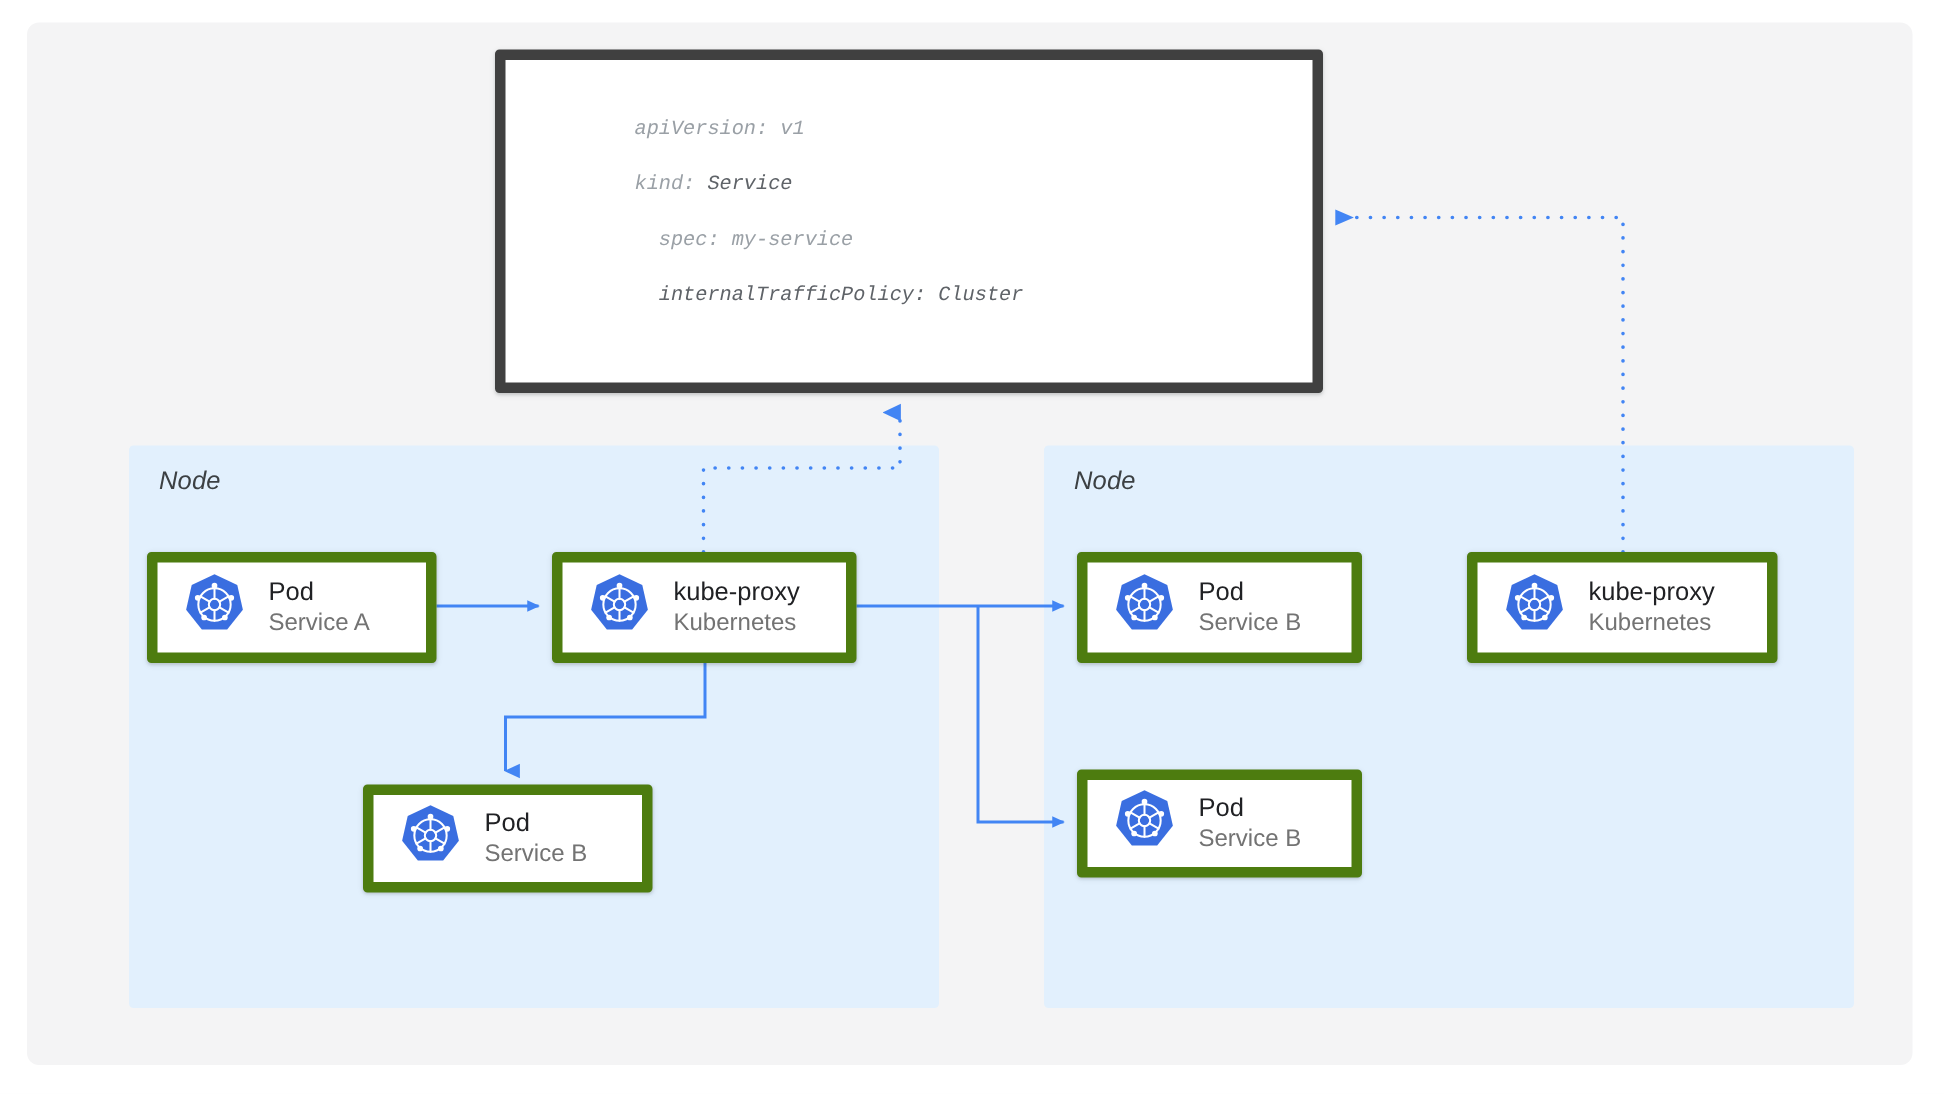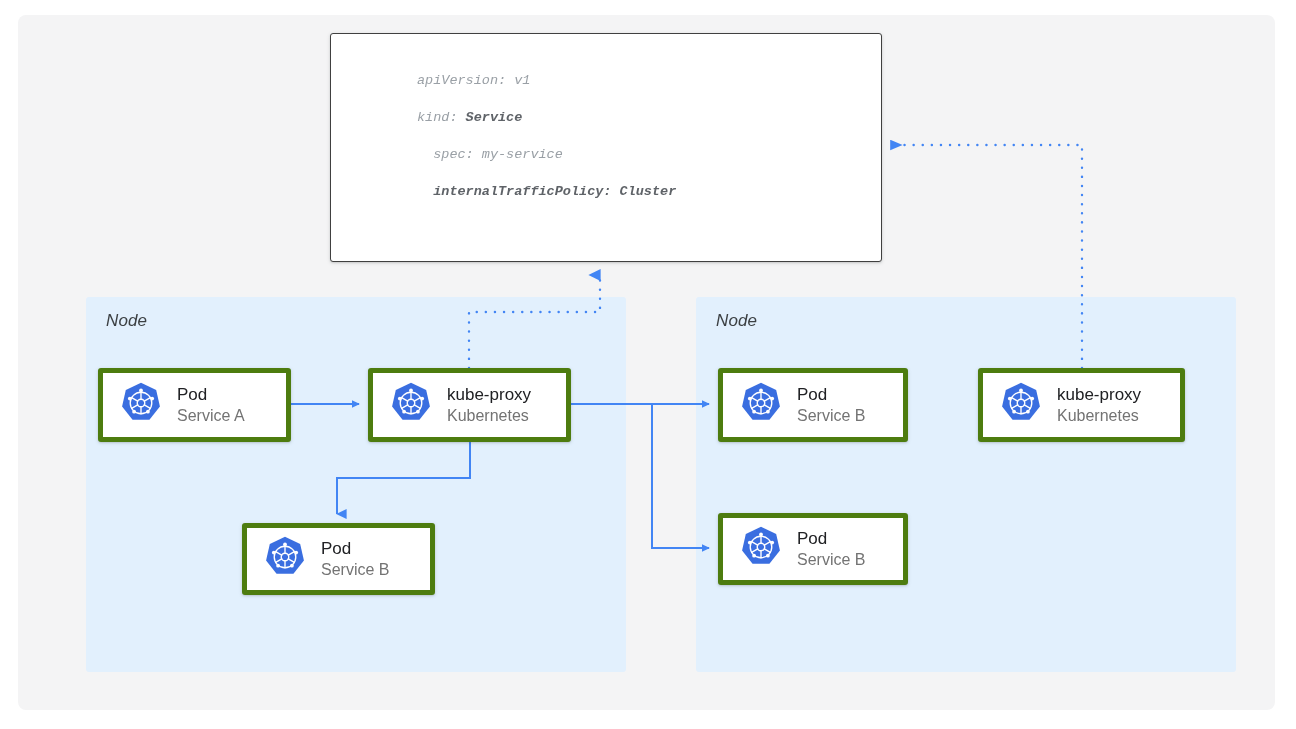"apiVersion: v1" .yaml-card { border: 1px solid #404040 -> 7px solid #404040 }
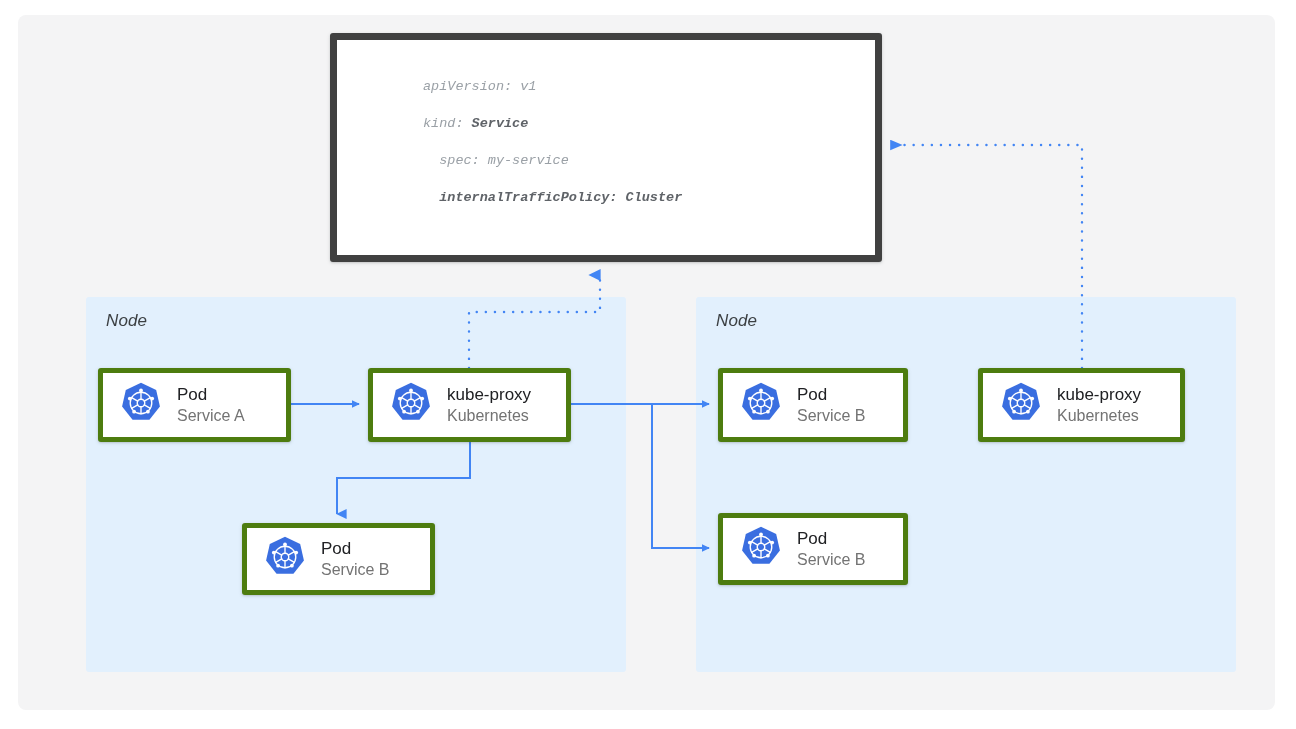"Service" .yaml-line .bold { font-weight: bold -> normal }
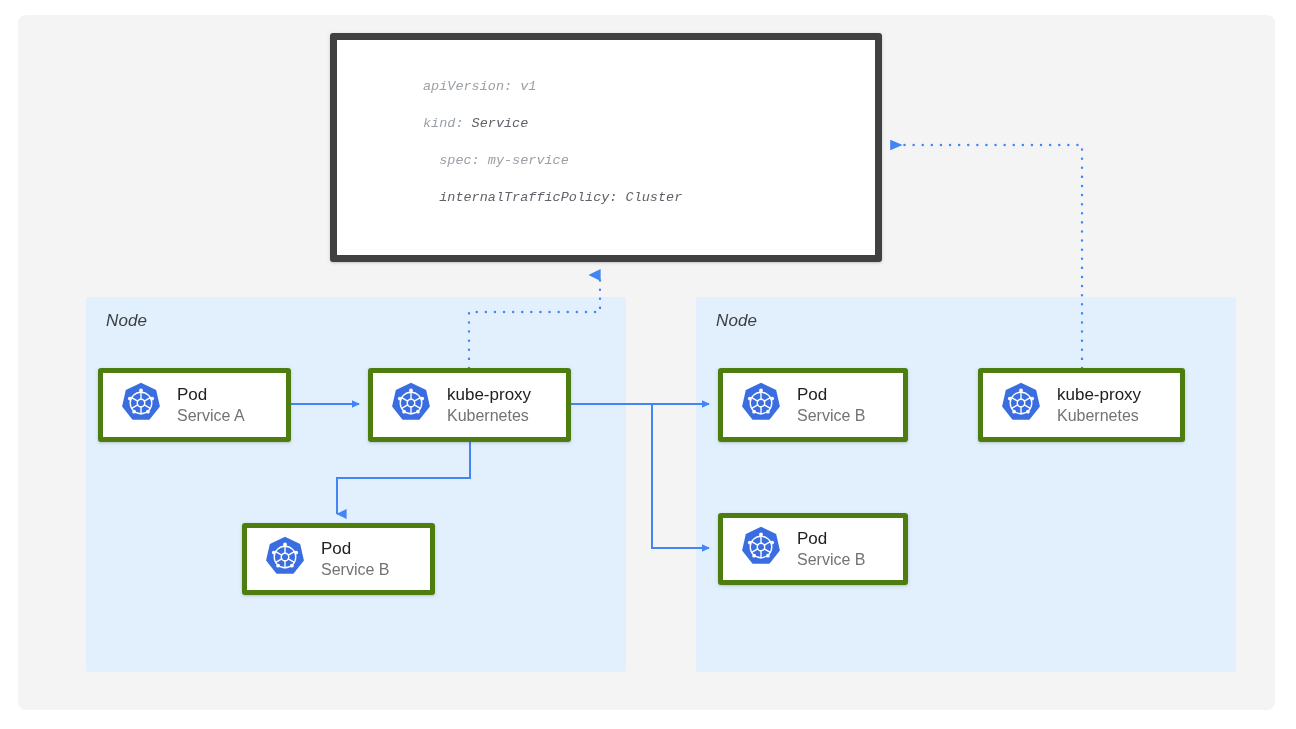"Pod" .card { border: 5px solid #4d7c0f -> 7px solid #4d7c0f }
